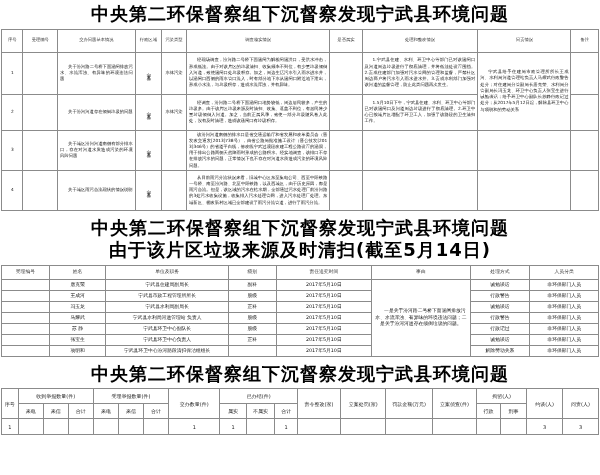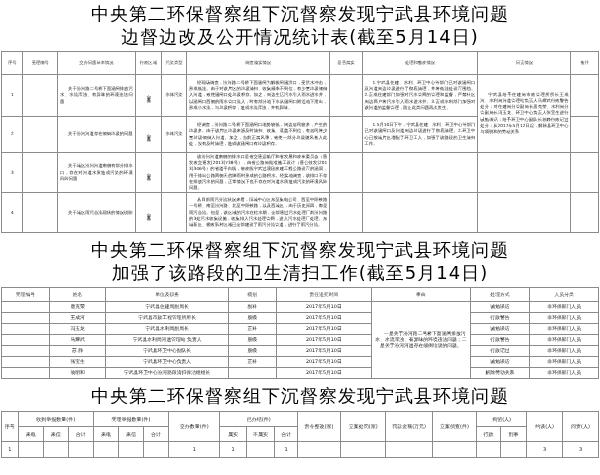"中央第二环保督察组下沉督察发现宁武县环境问题" .title { font-weight: normal -> bold }
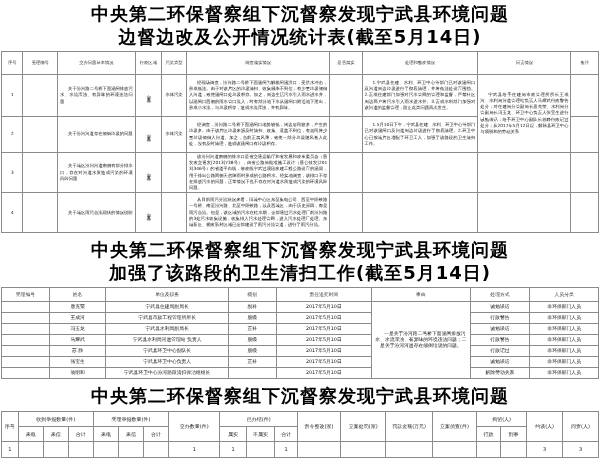"边督边改及公开情况统计表(截至5月14日)" div { html: <div>边督边改及公开情况统计表(截至5月14日)</div> -> none }
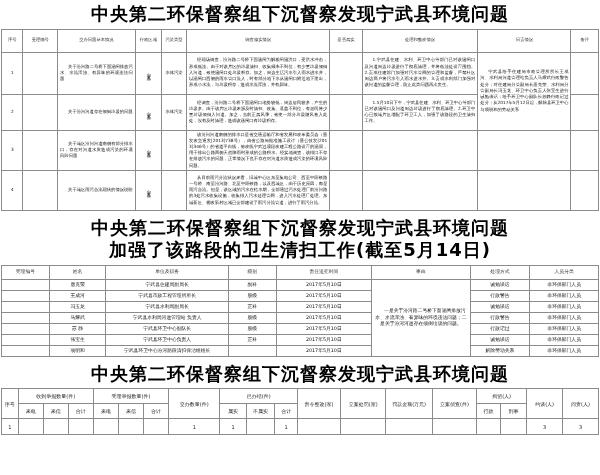"加强了该路段的卫生清扫工作(截至5月14日)" div { text: 加强了该路段的卫生清扫工作 -> 由于该片区垃圾来源及时清扫 }
